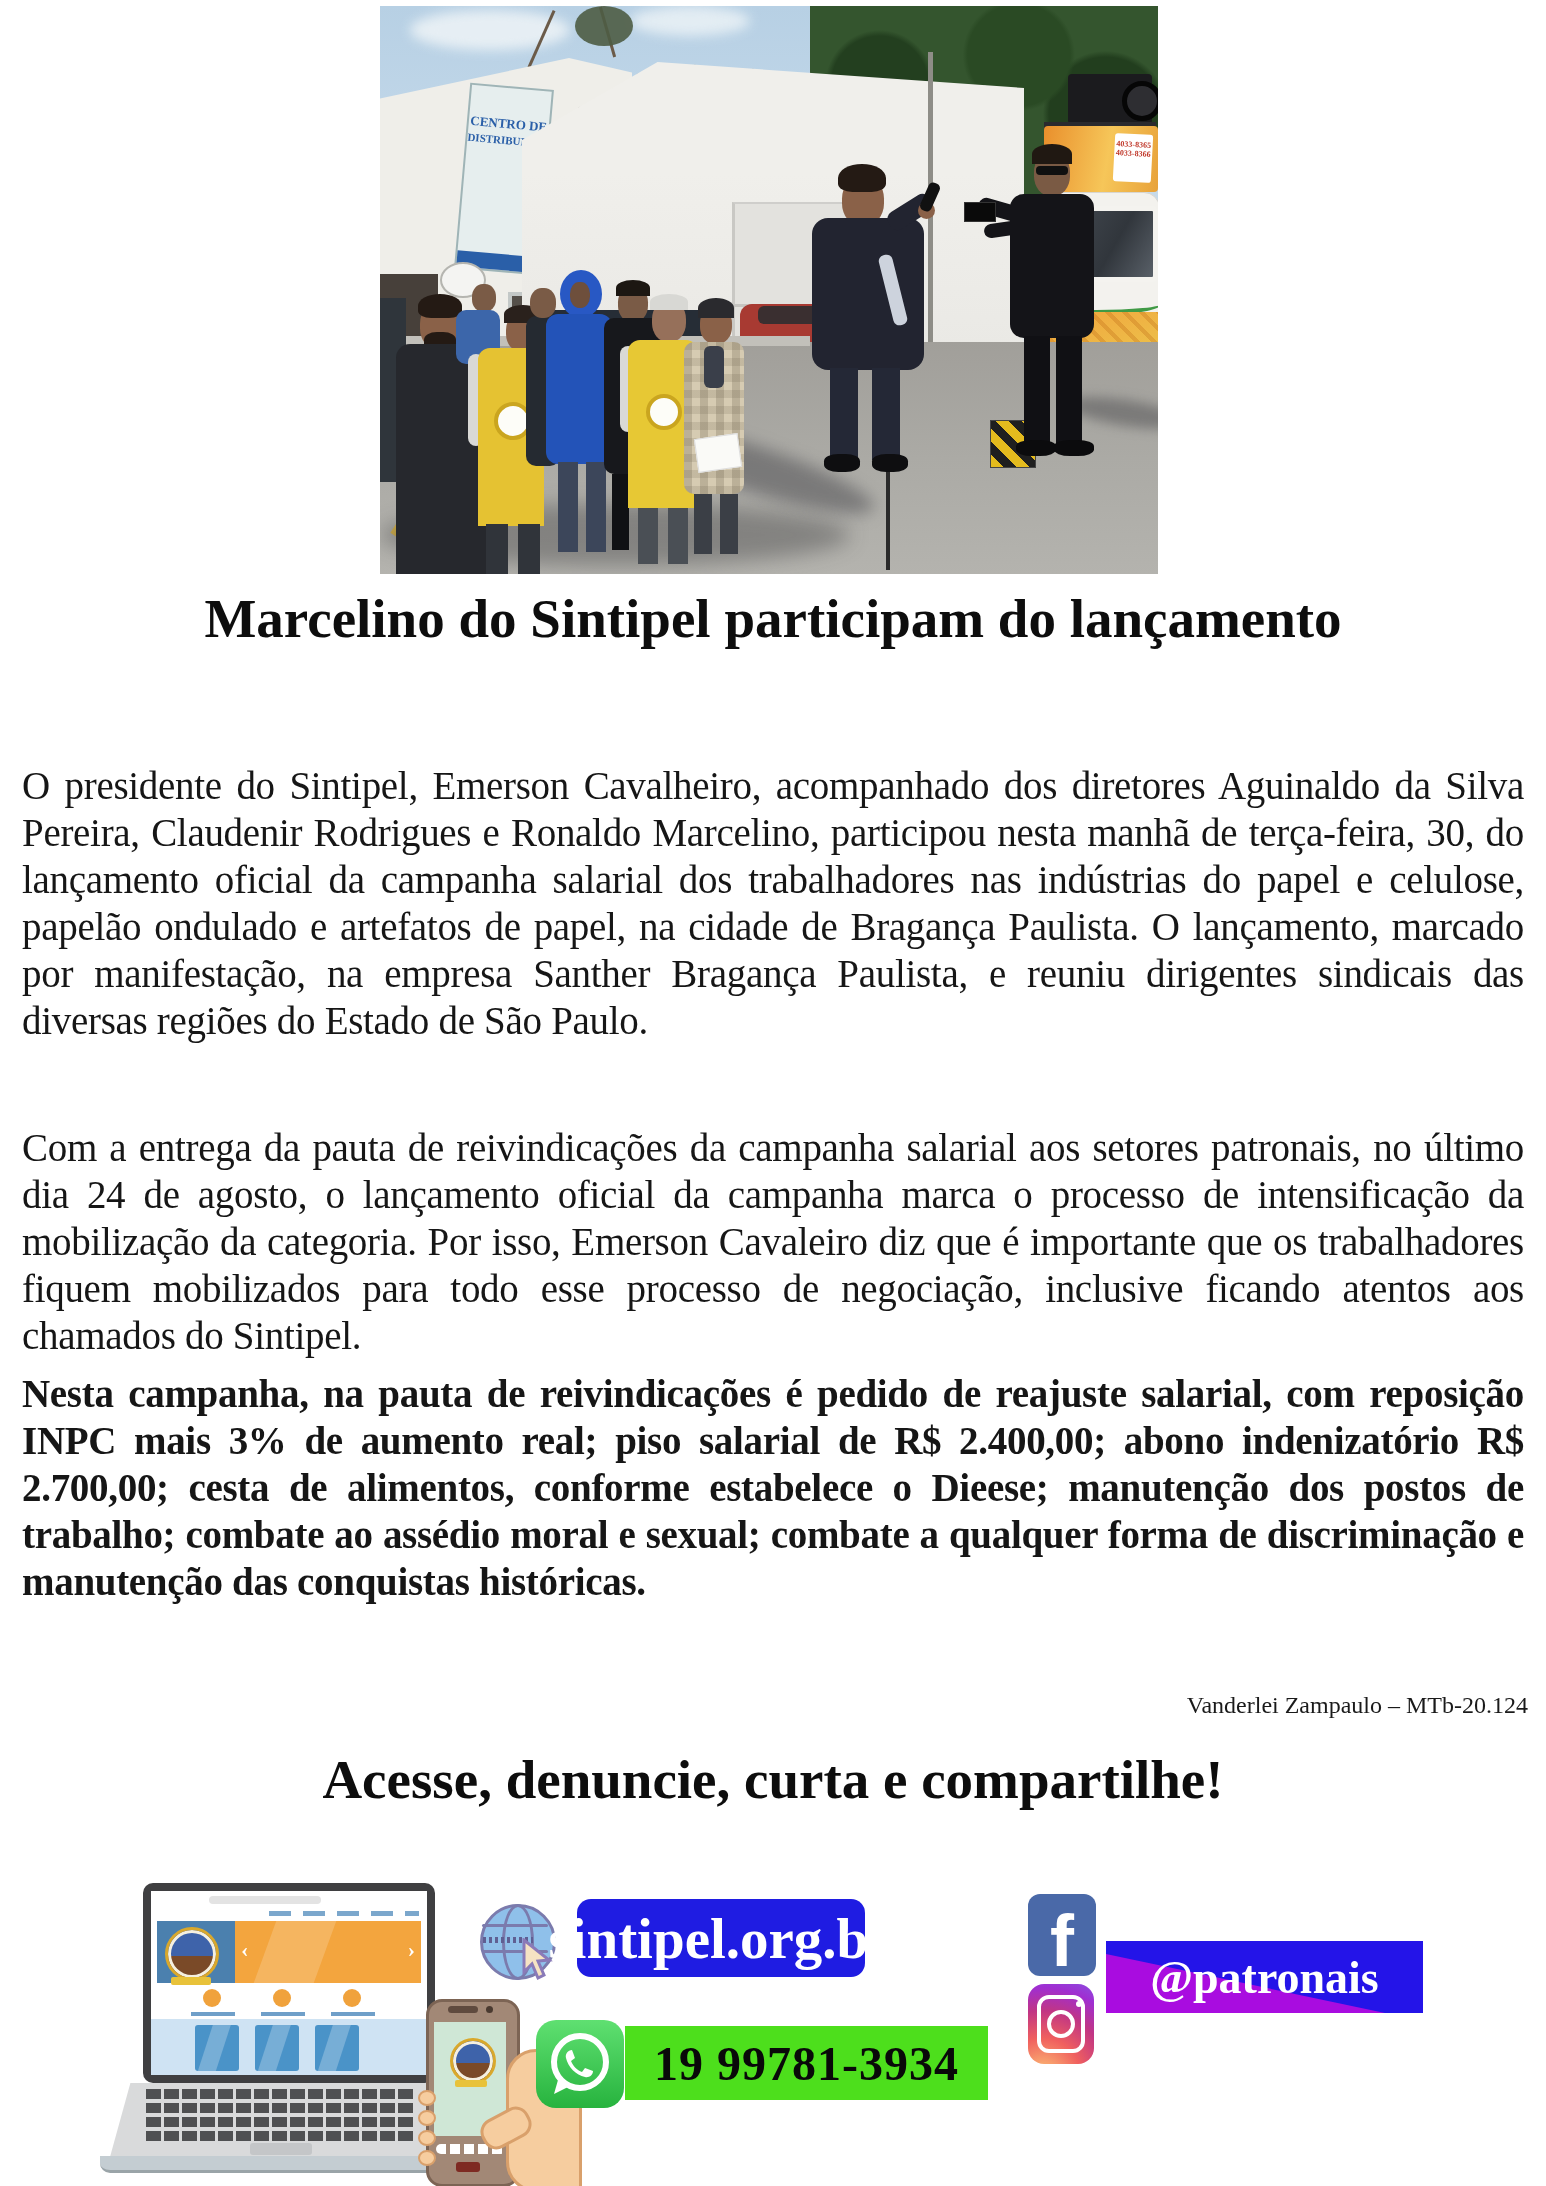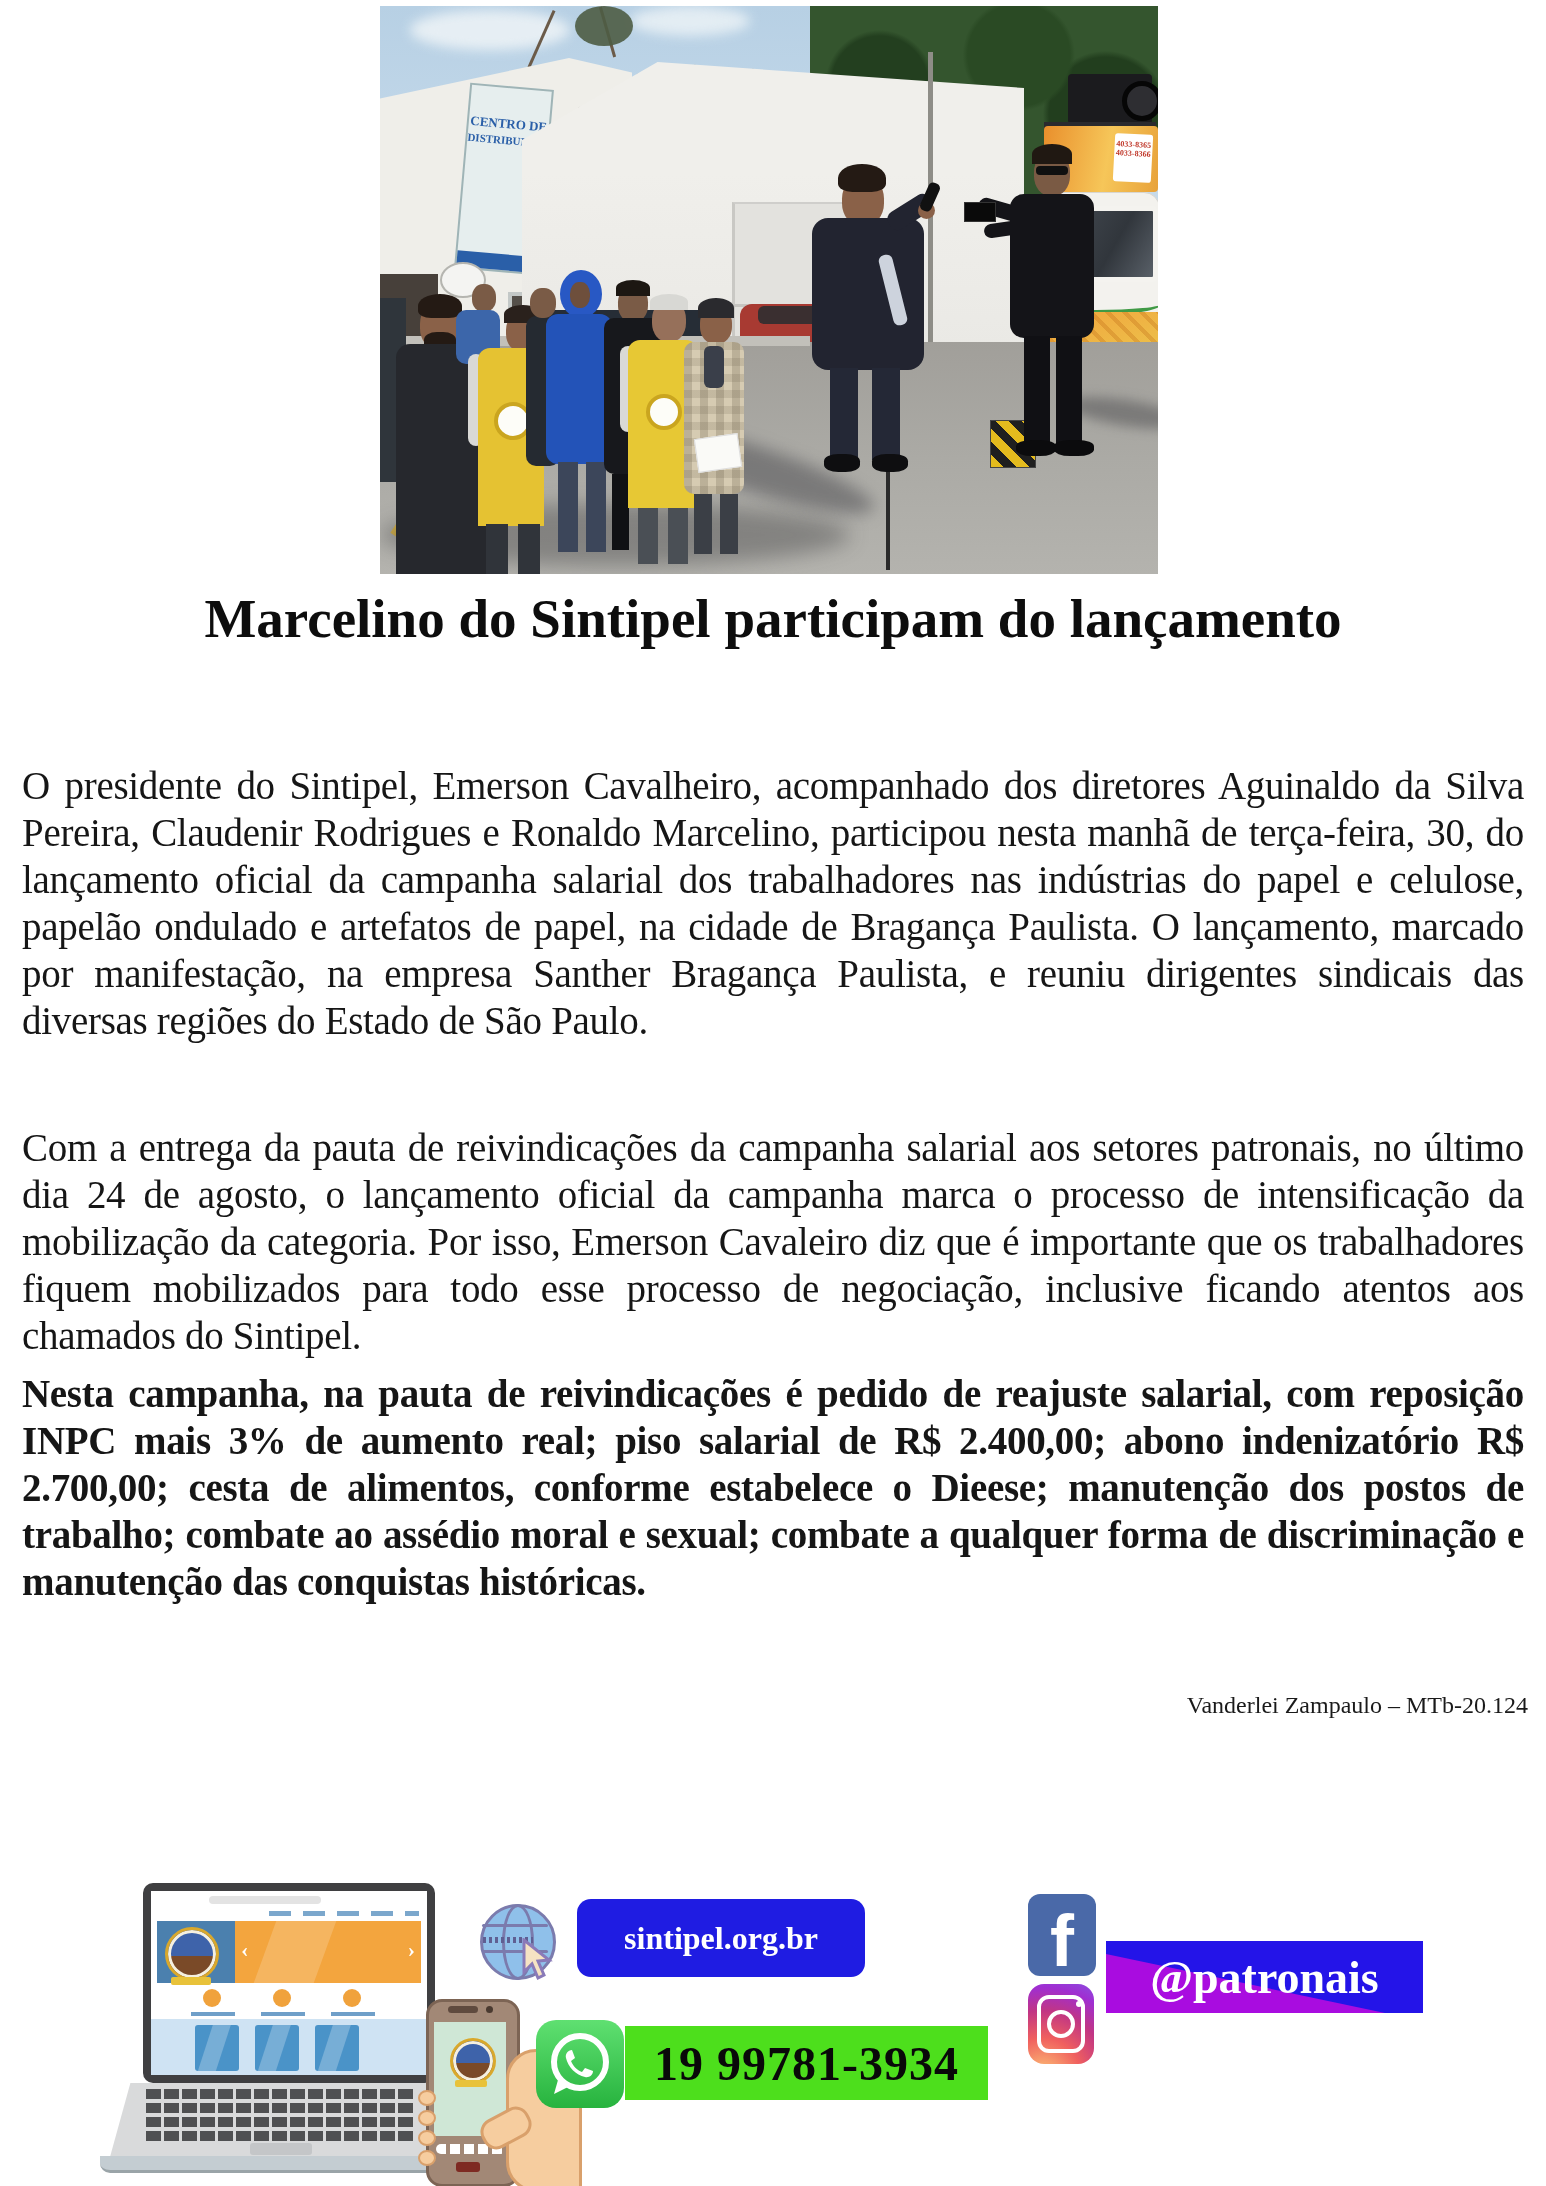"Acesse, denuncie, curta e compartilhe!" h2.cta { html: none -> <h2>Acesse, denuncie, curta e compartilhe!</h2> }
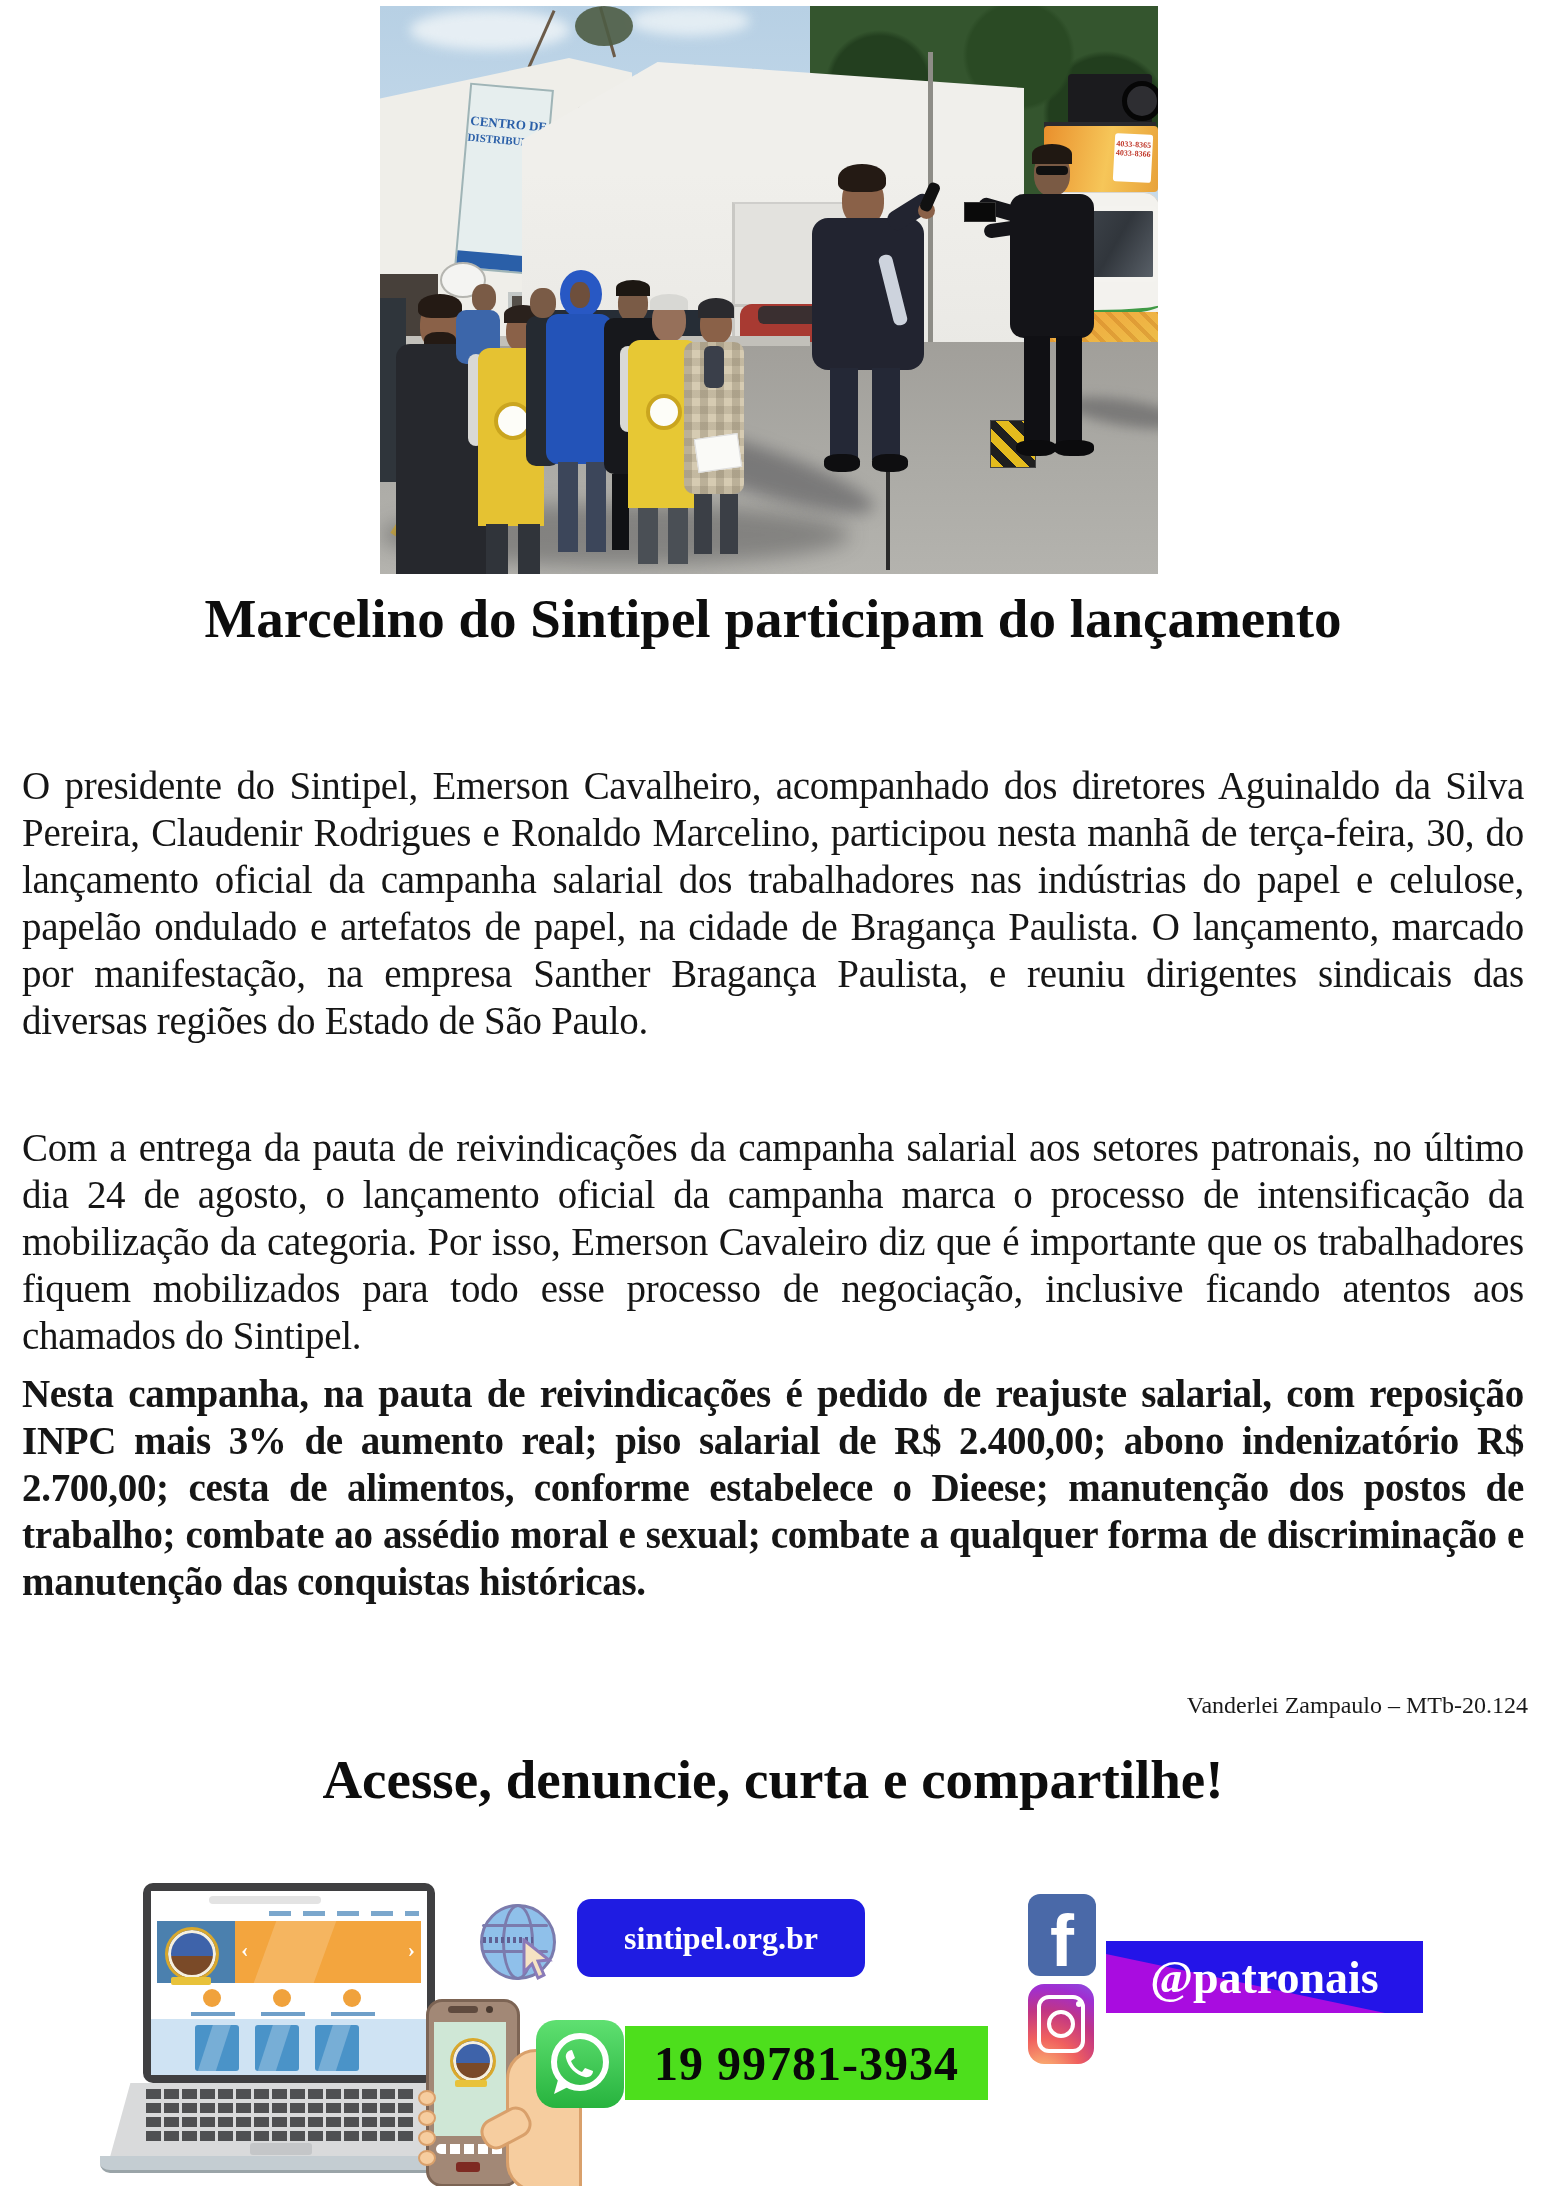"sintipel.org.br" .web-btn { font-size: 32px -> 57px }
